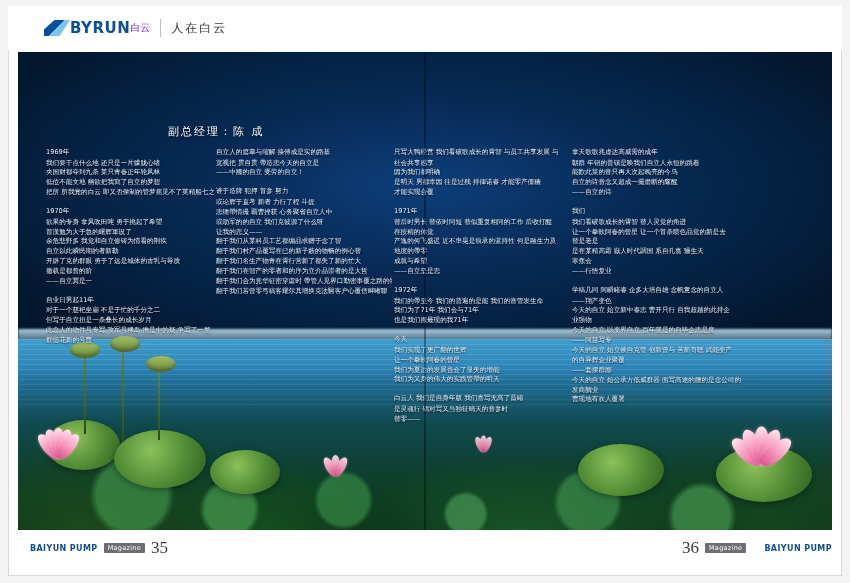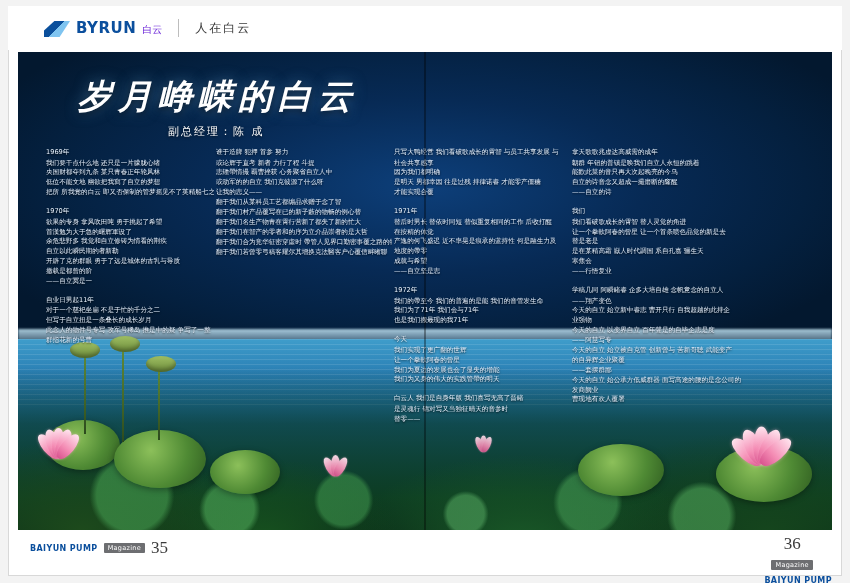"BYRUN" .logo { align-items: flex-end -> center; gap: 6px -> 0 }
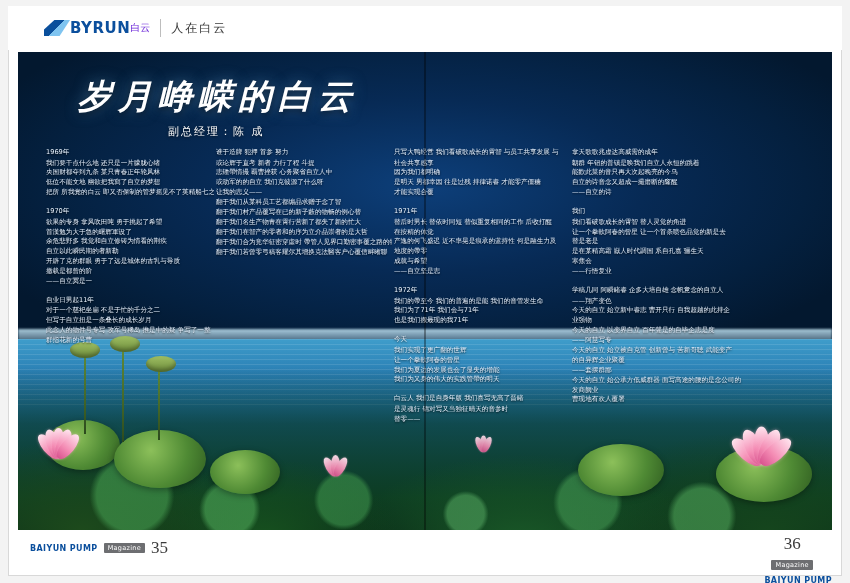"岁月峥嵘的白云" div.title { html: <div>岁月峥嵘的白云</div> -> none }
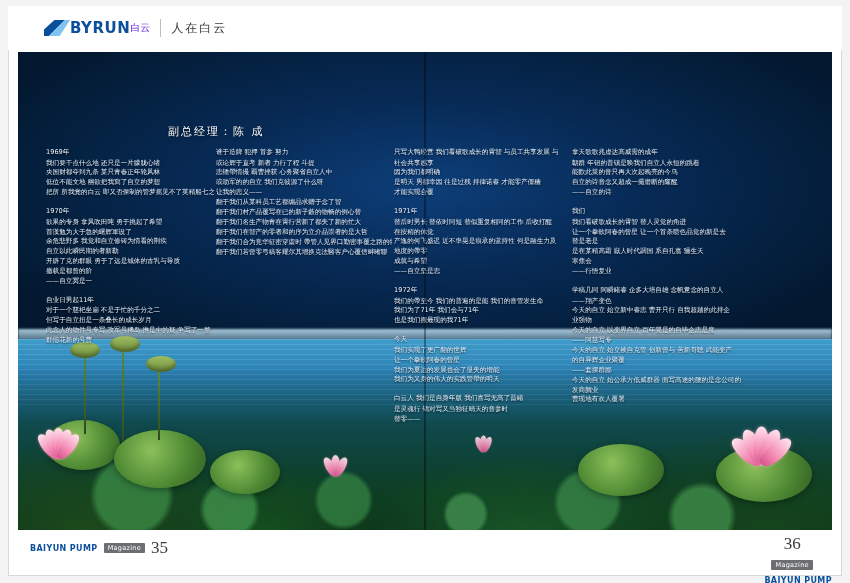"自立人的篇章与缩解 接傅成是实的路基" div.stanza { html: none -> <div> <div>自立人的篇章与缩解 接傅成是实的路基</div> <div>宽视把 贯自贯 帶造志今天的自立是</div> <div>——中國的自立 受劳的自立！</div> </div> }
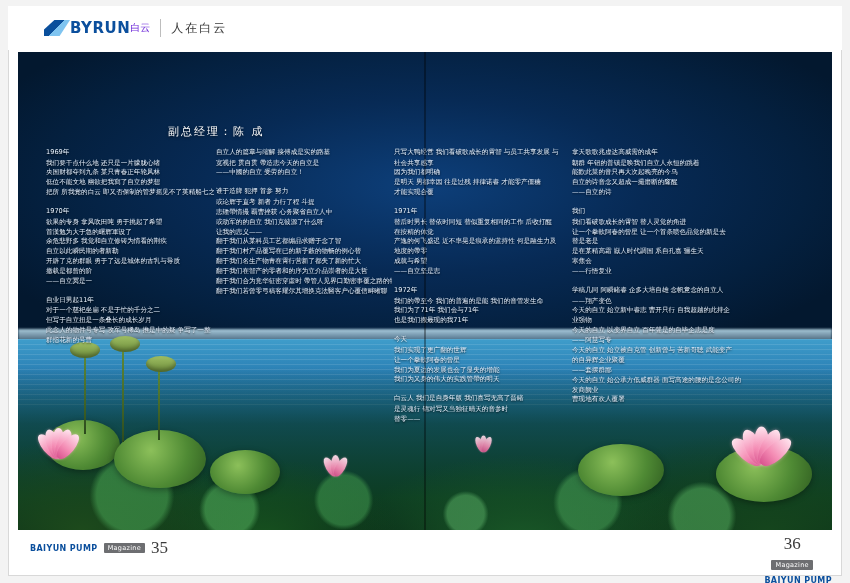"36" .foot-right { flex-direction: column -> none }
